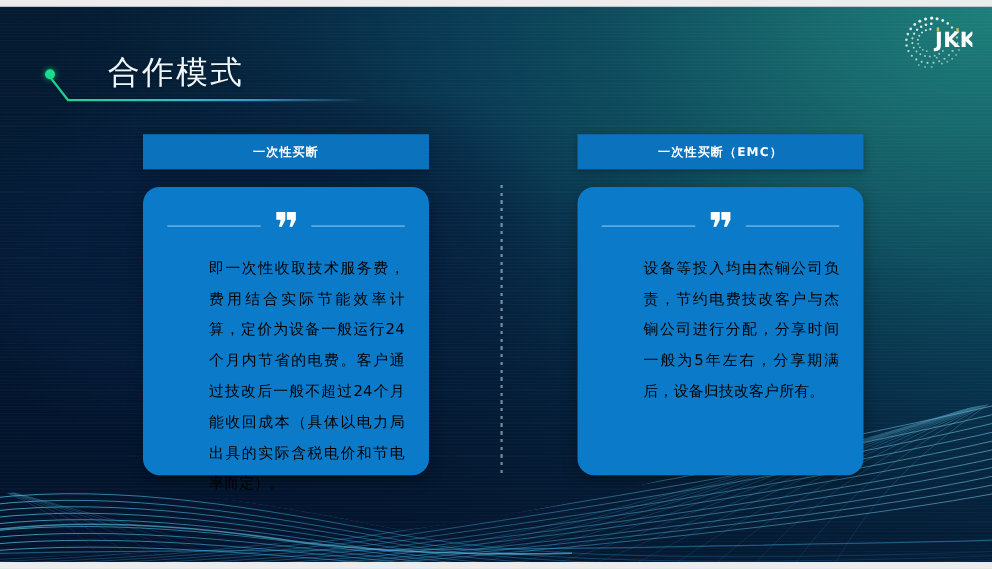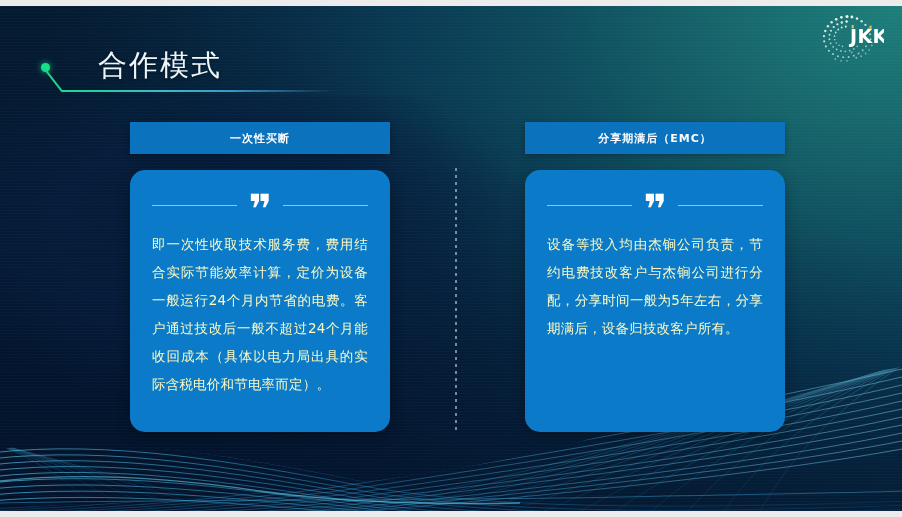"分享期满后（EMC）" div.card-header { text: 分享期满后 -> 一次性买断 }
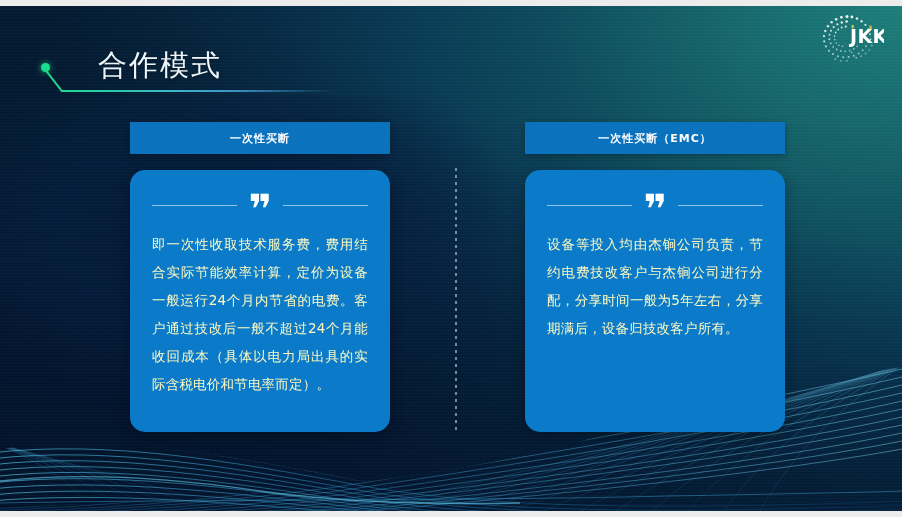"即一次性收取技术服务费，费用结合实际节能效率计算，定价为设备一般运行24个月内节" .card-text { color: #fef9c3 -> #000000; margin-left: none -> 38px }
